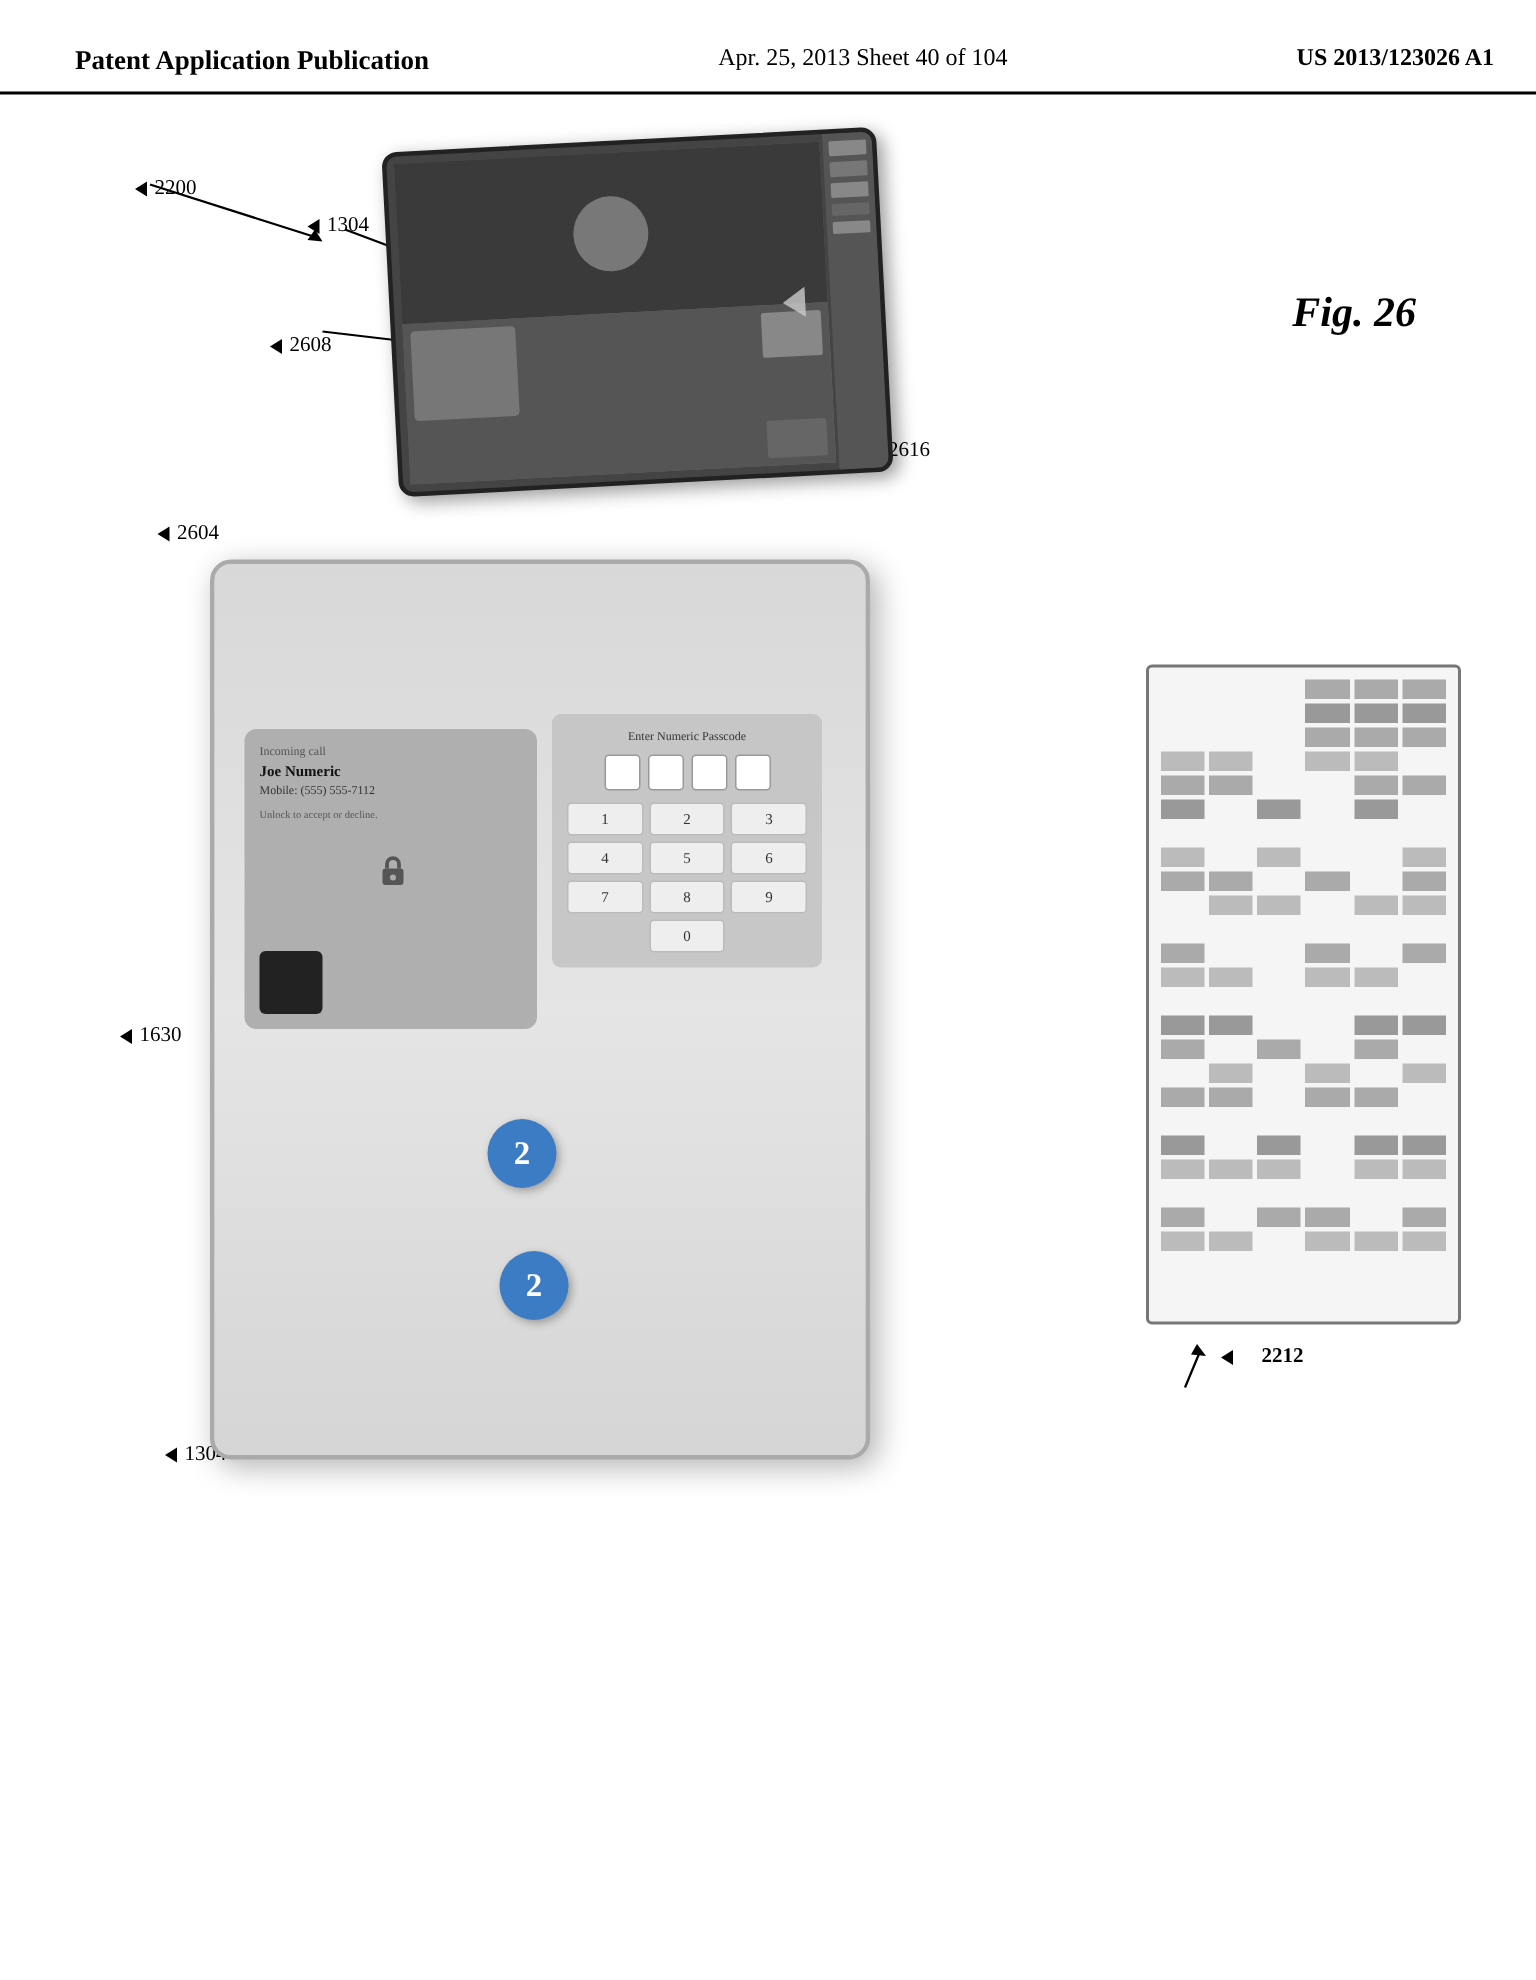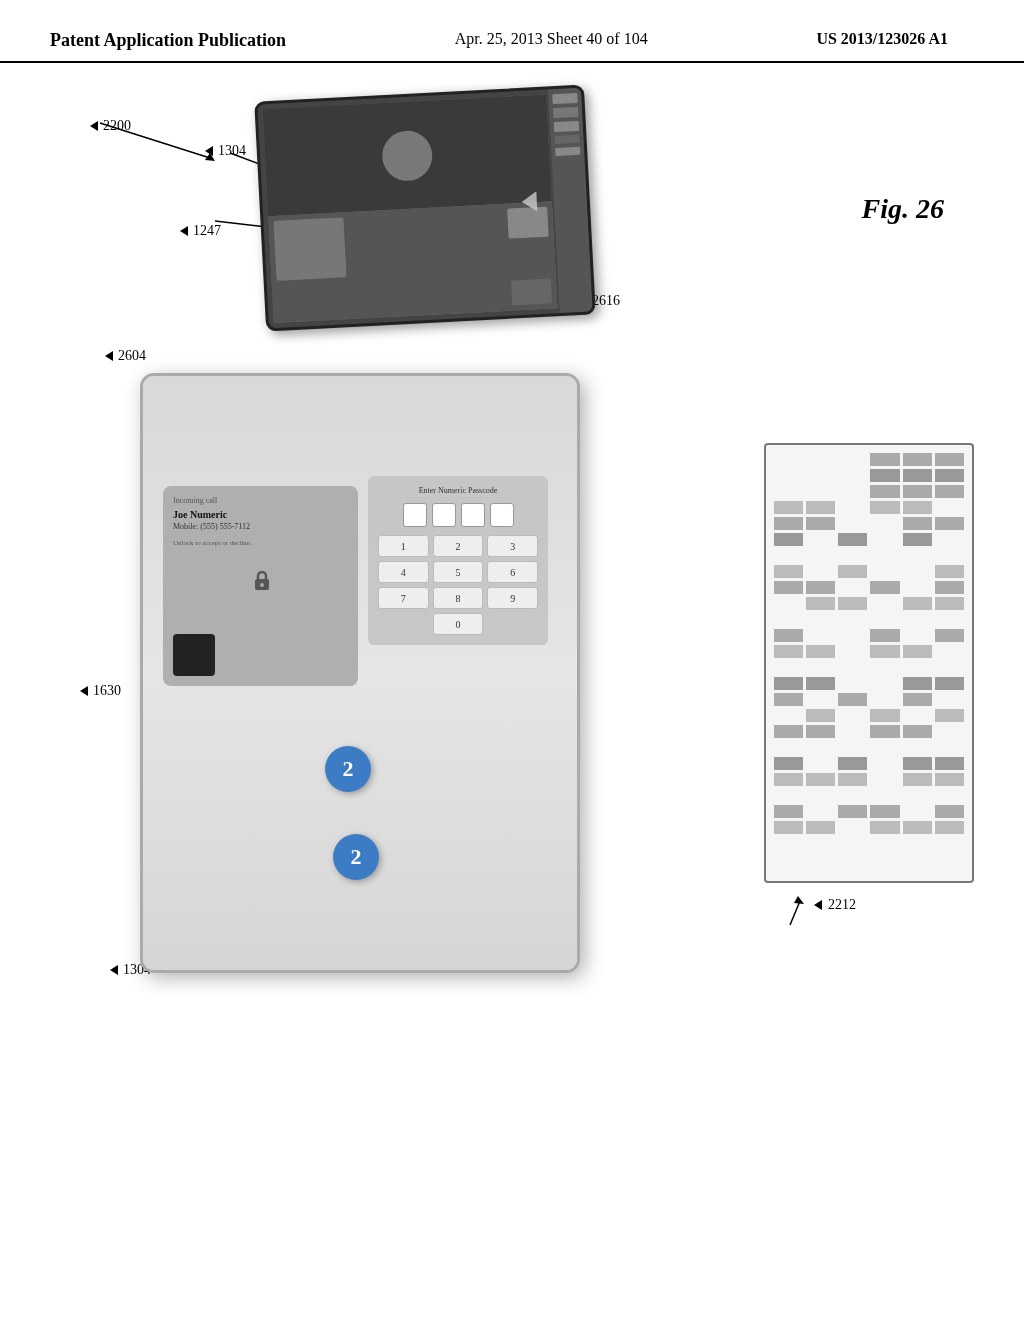"Patent Application Publication" .header { padding: 30px 76px 10px 50px -> 30px 28px 10px 50px }
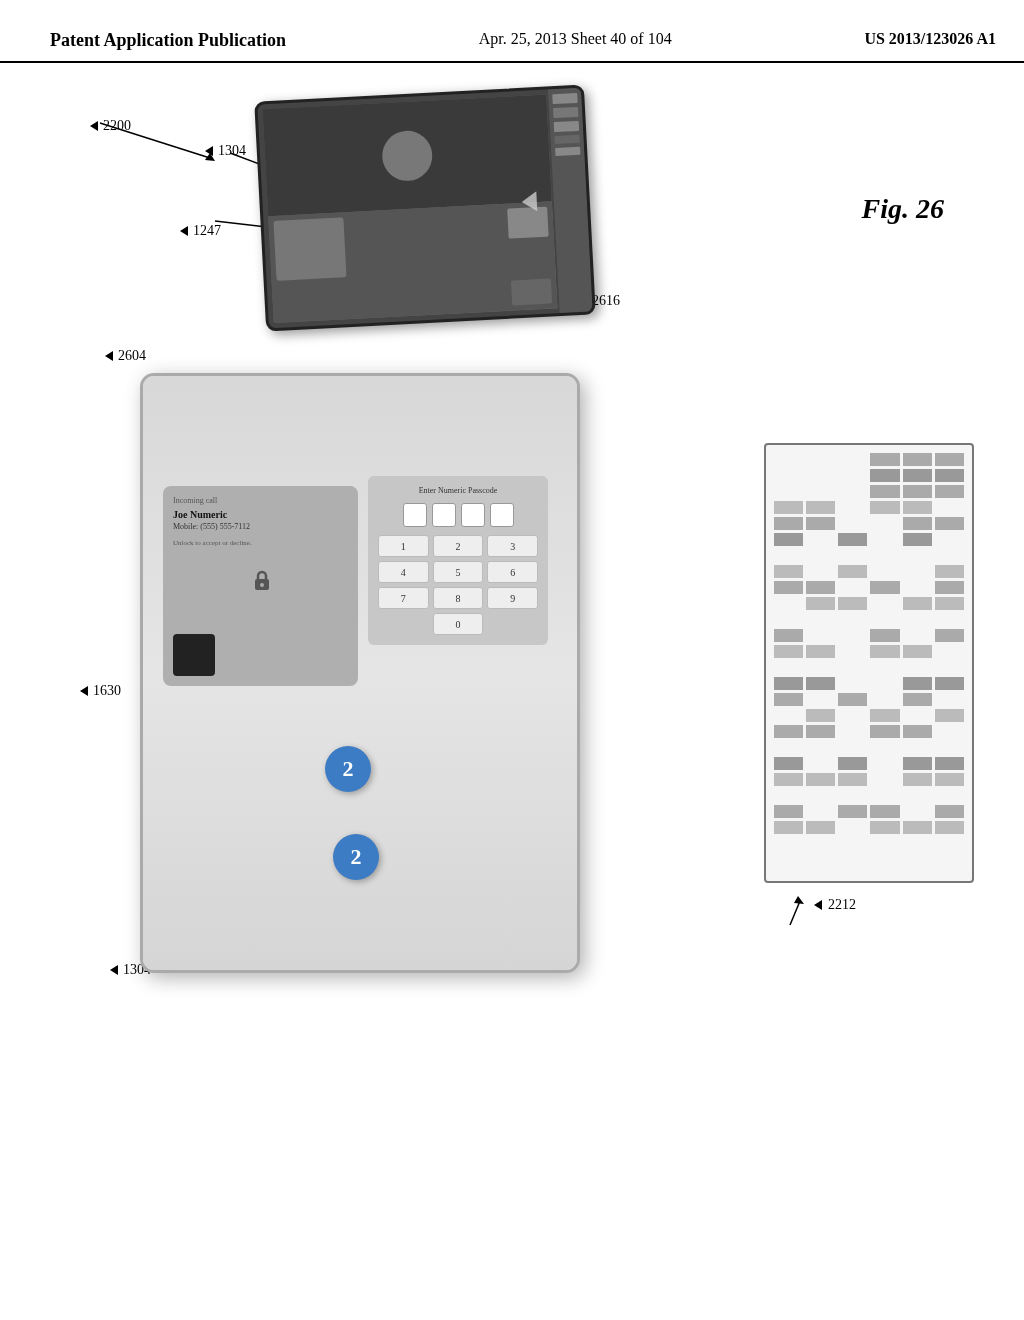"1247" span { text: 1247 -> 2608 }
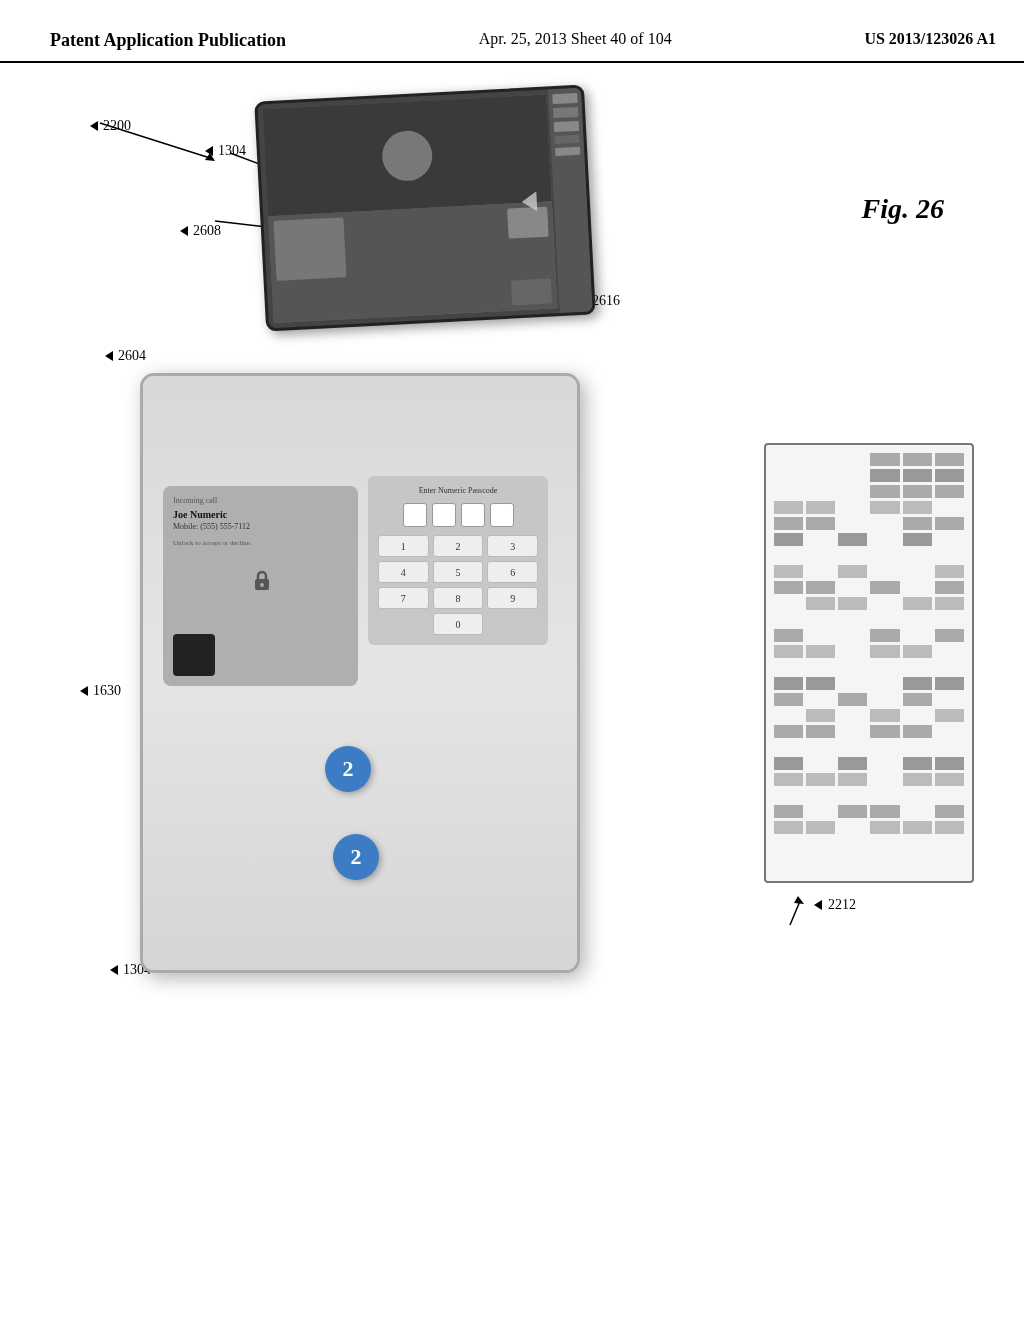"2212" div { font-weight: none -> bold; gap: 6px -> 19px }
